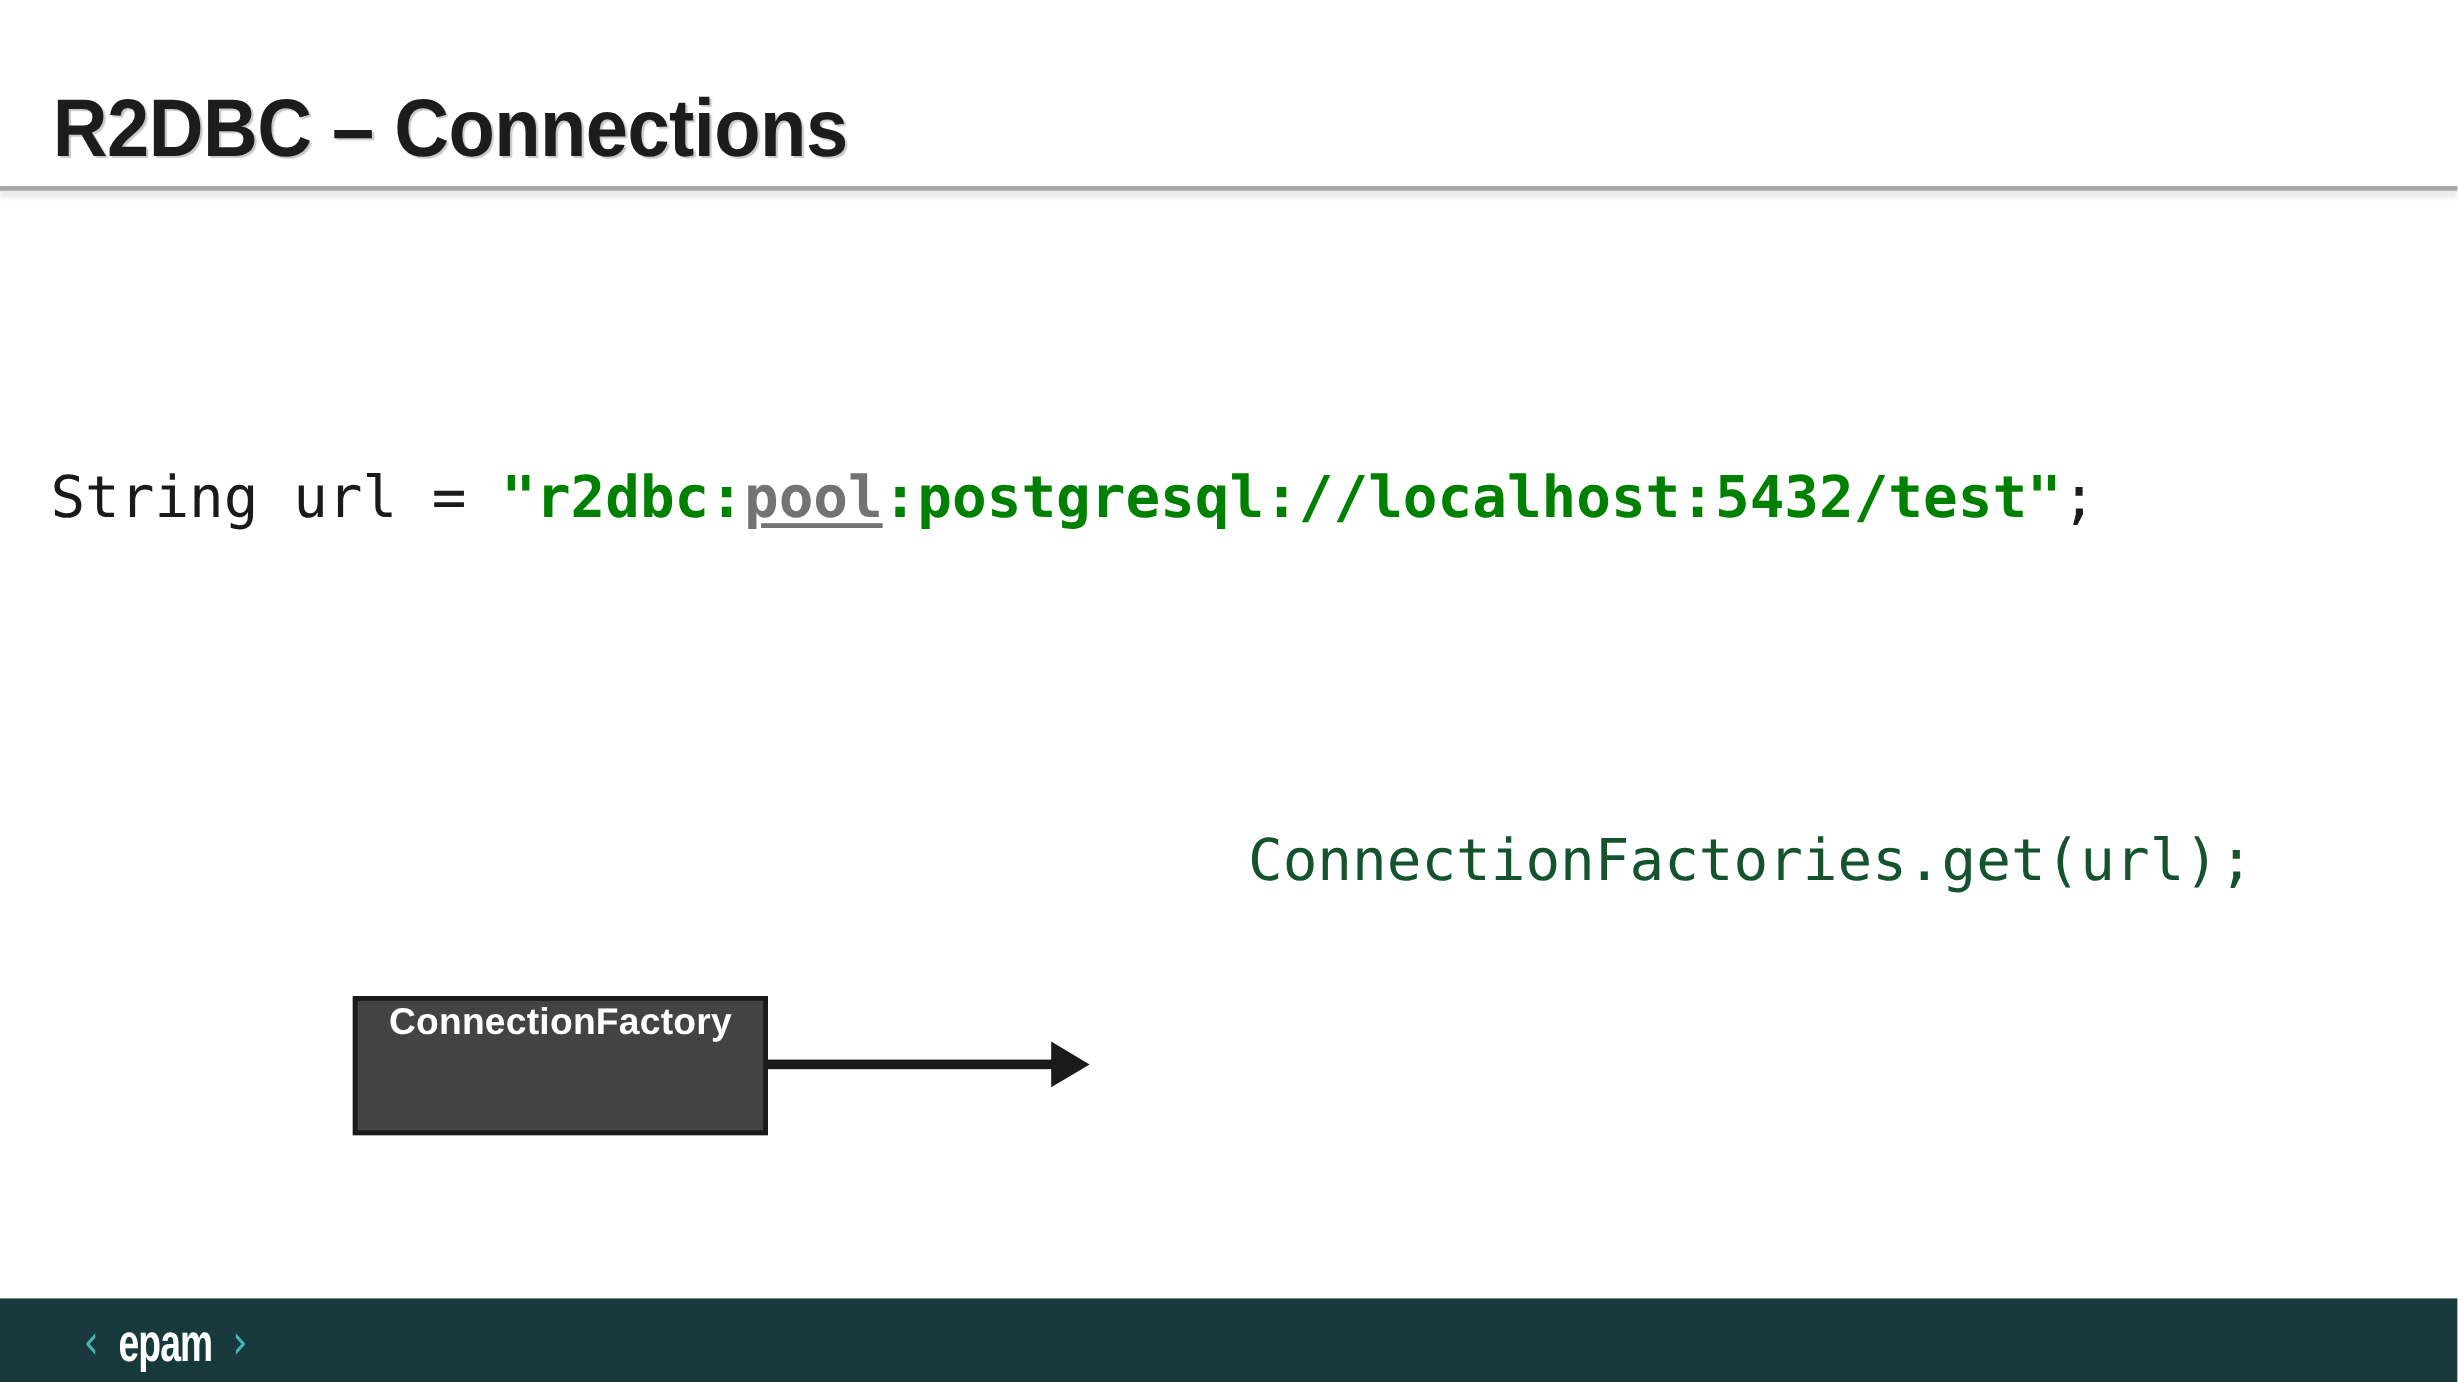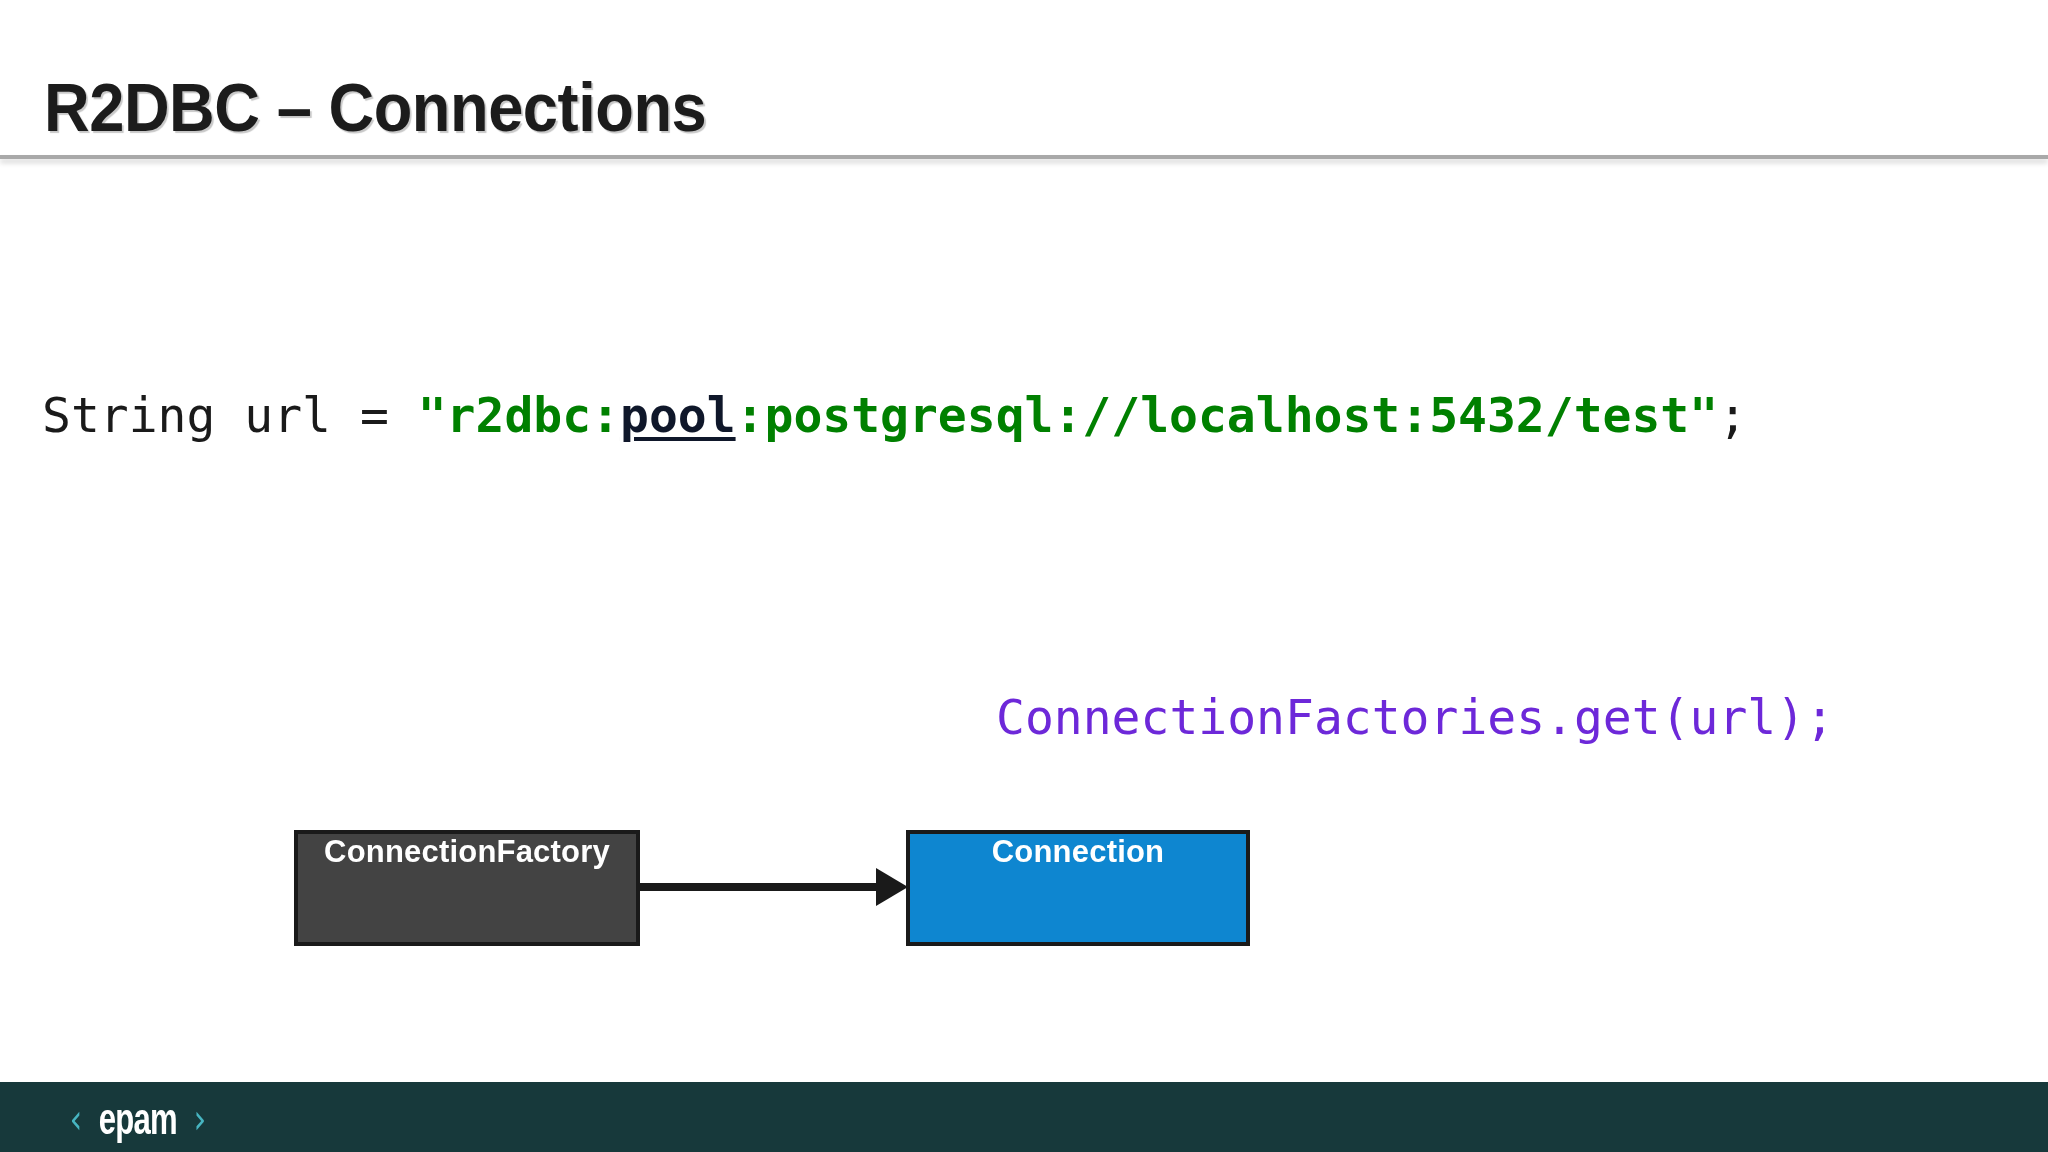"pool" .str-underline { color: #0f172a -> #737373 }
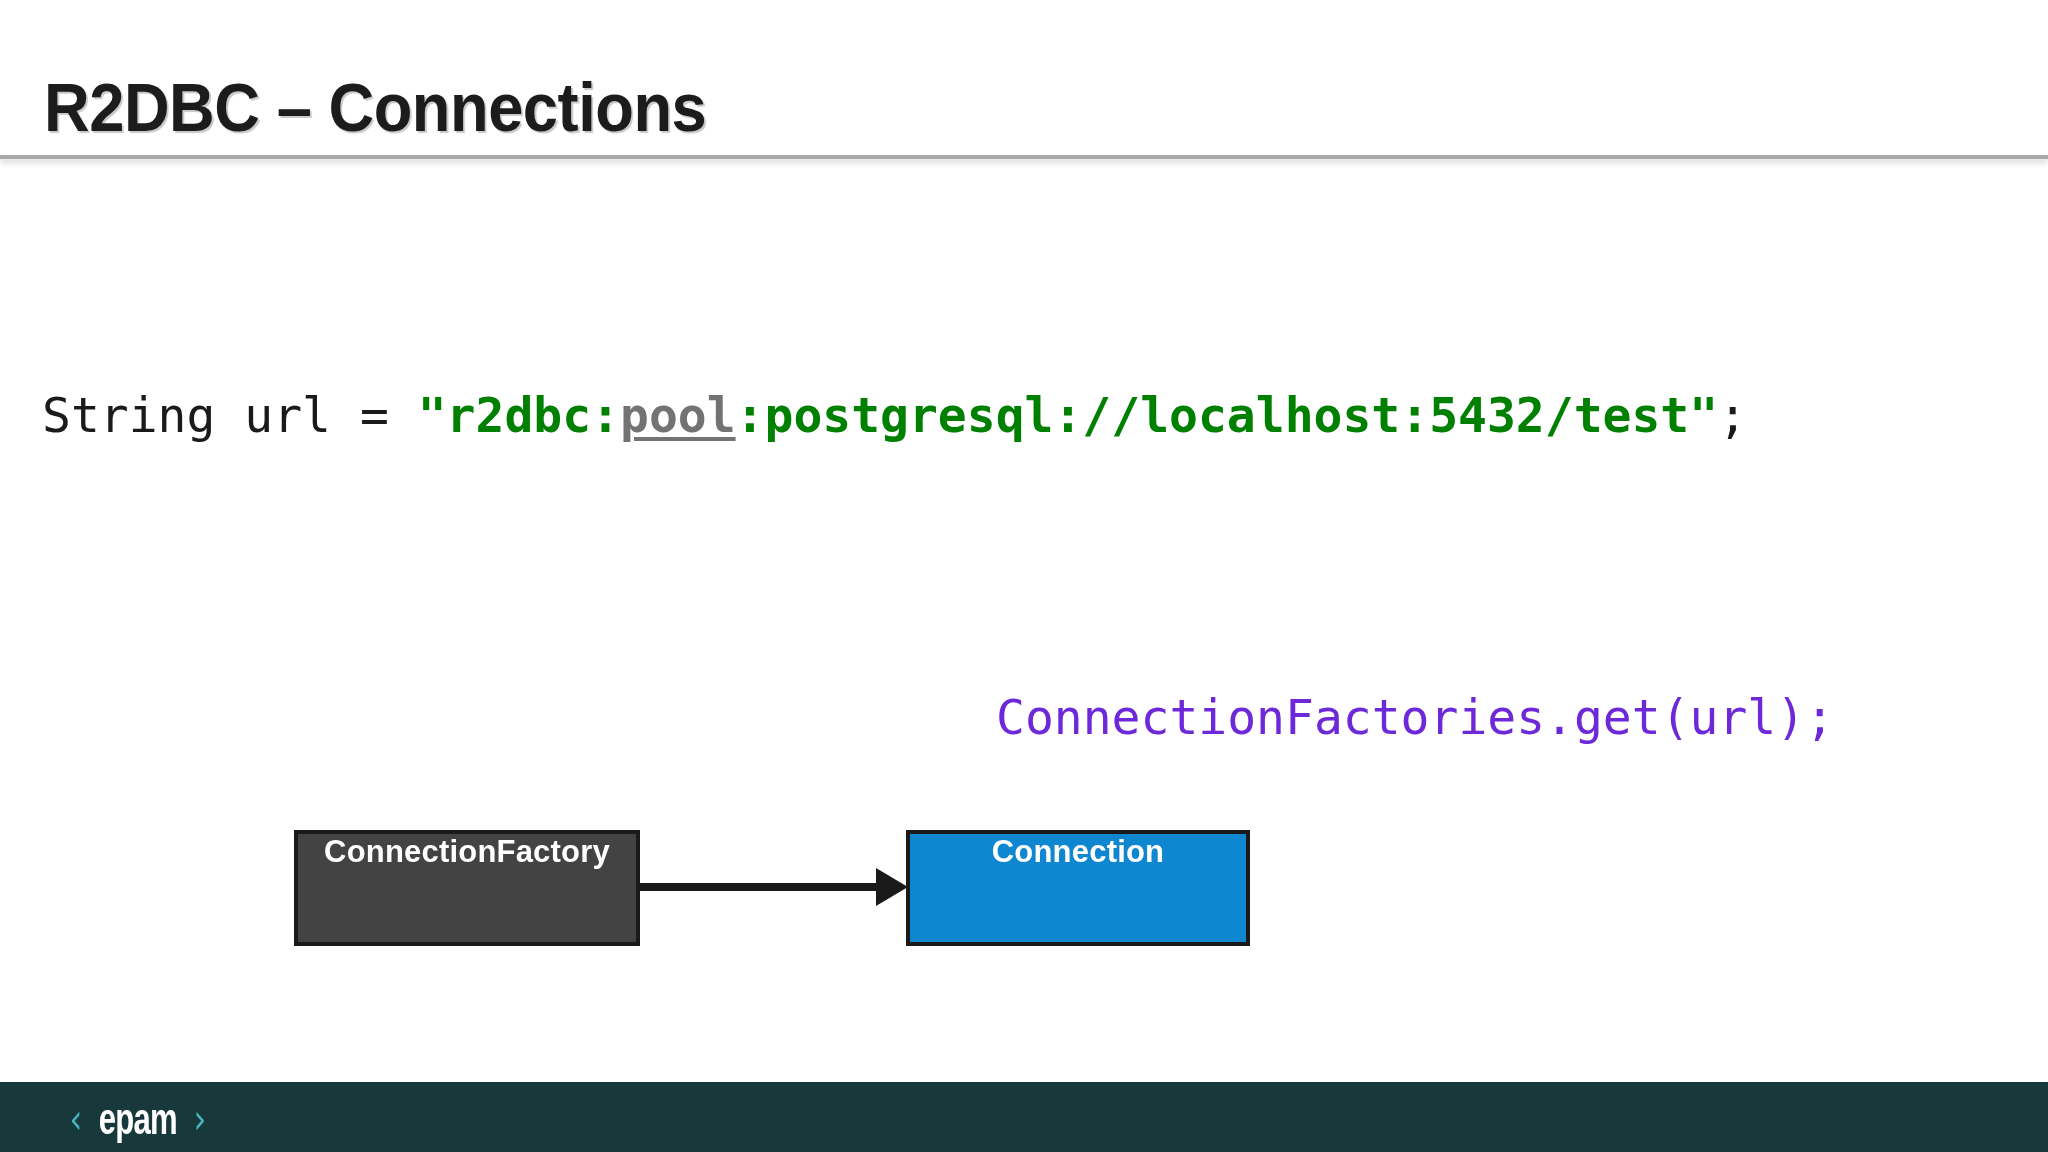"ConnectionFactories.get(url);" .code-line3 { color: #6d28d9 -> #14532d; left: 996px -> 1040px }
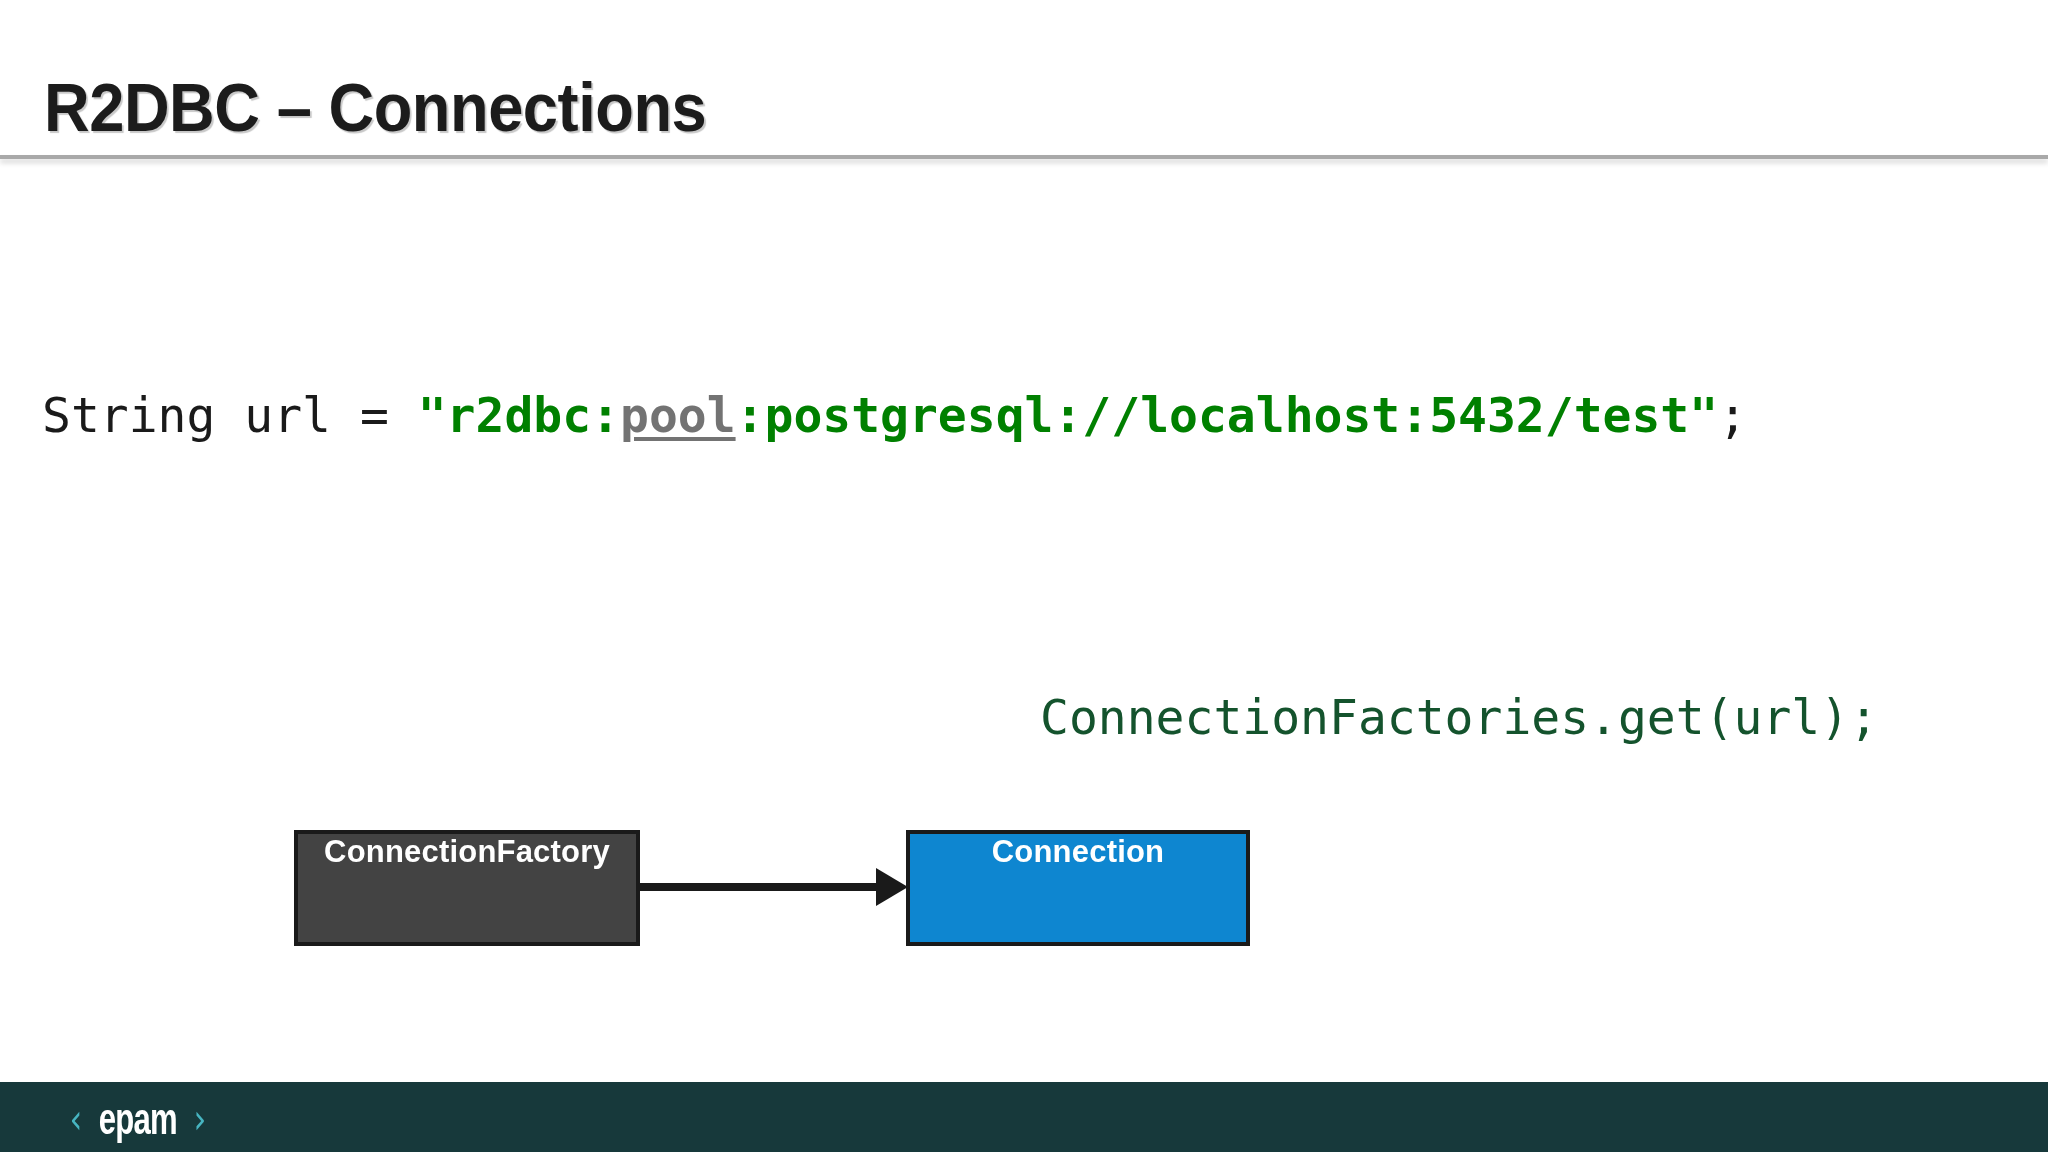"Connection" div.node-box { html: <div> <span>Connection</span> </div> -> none }
